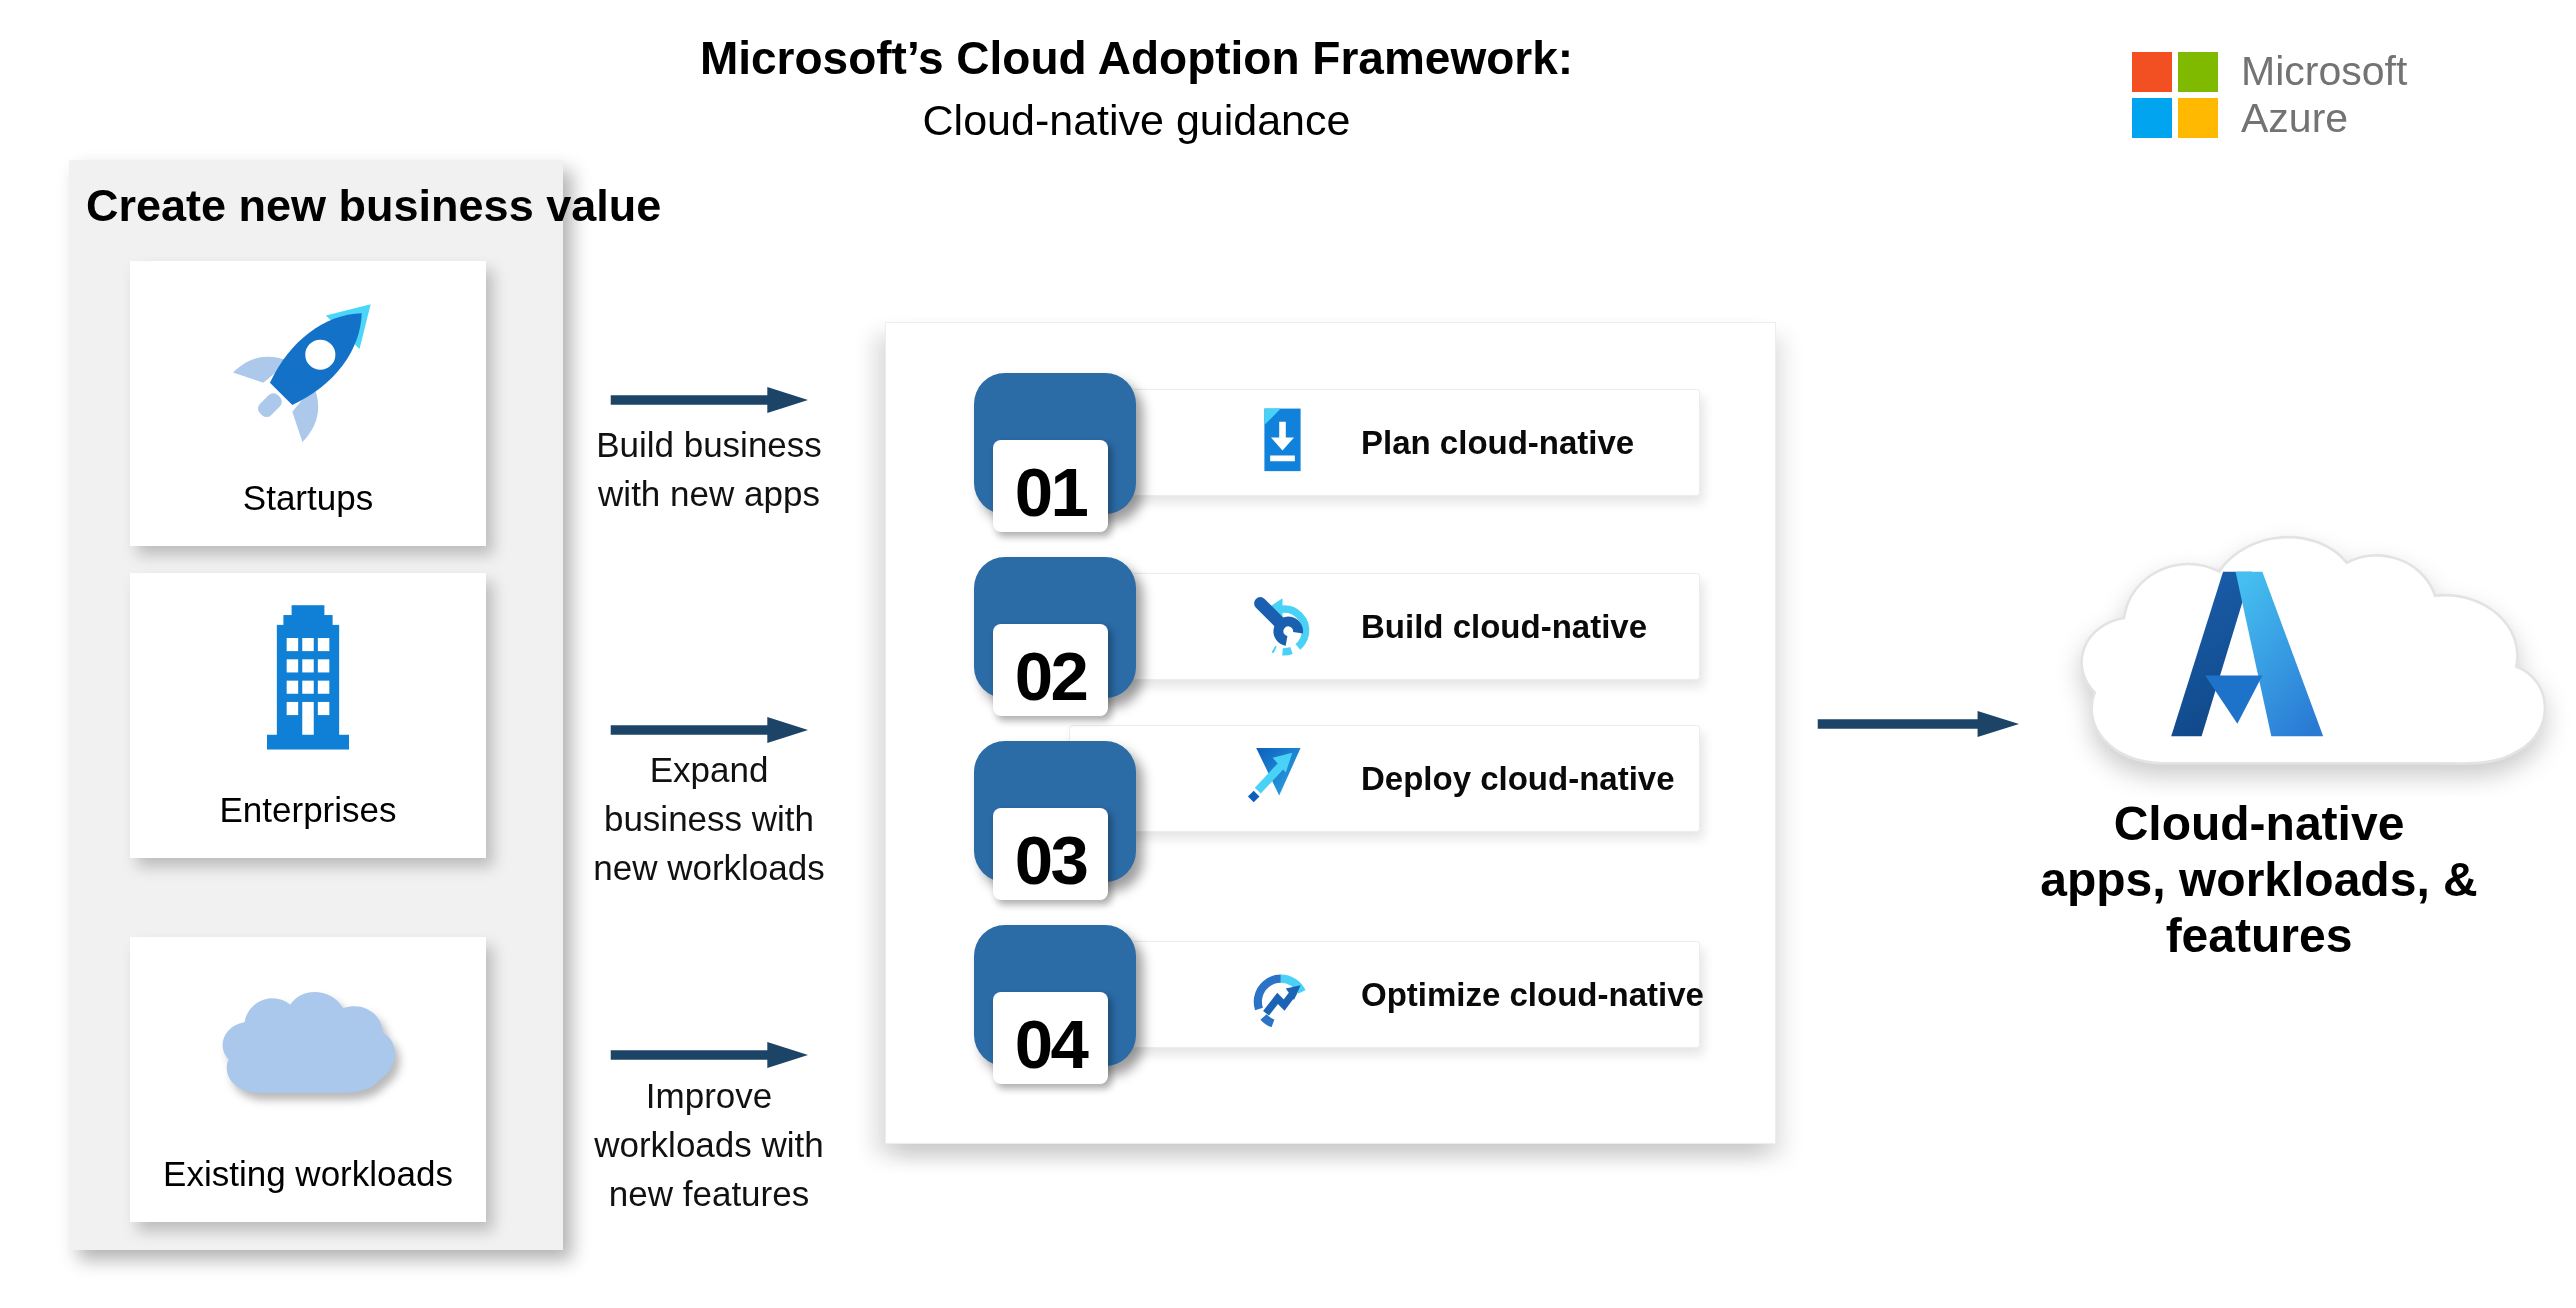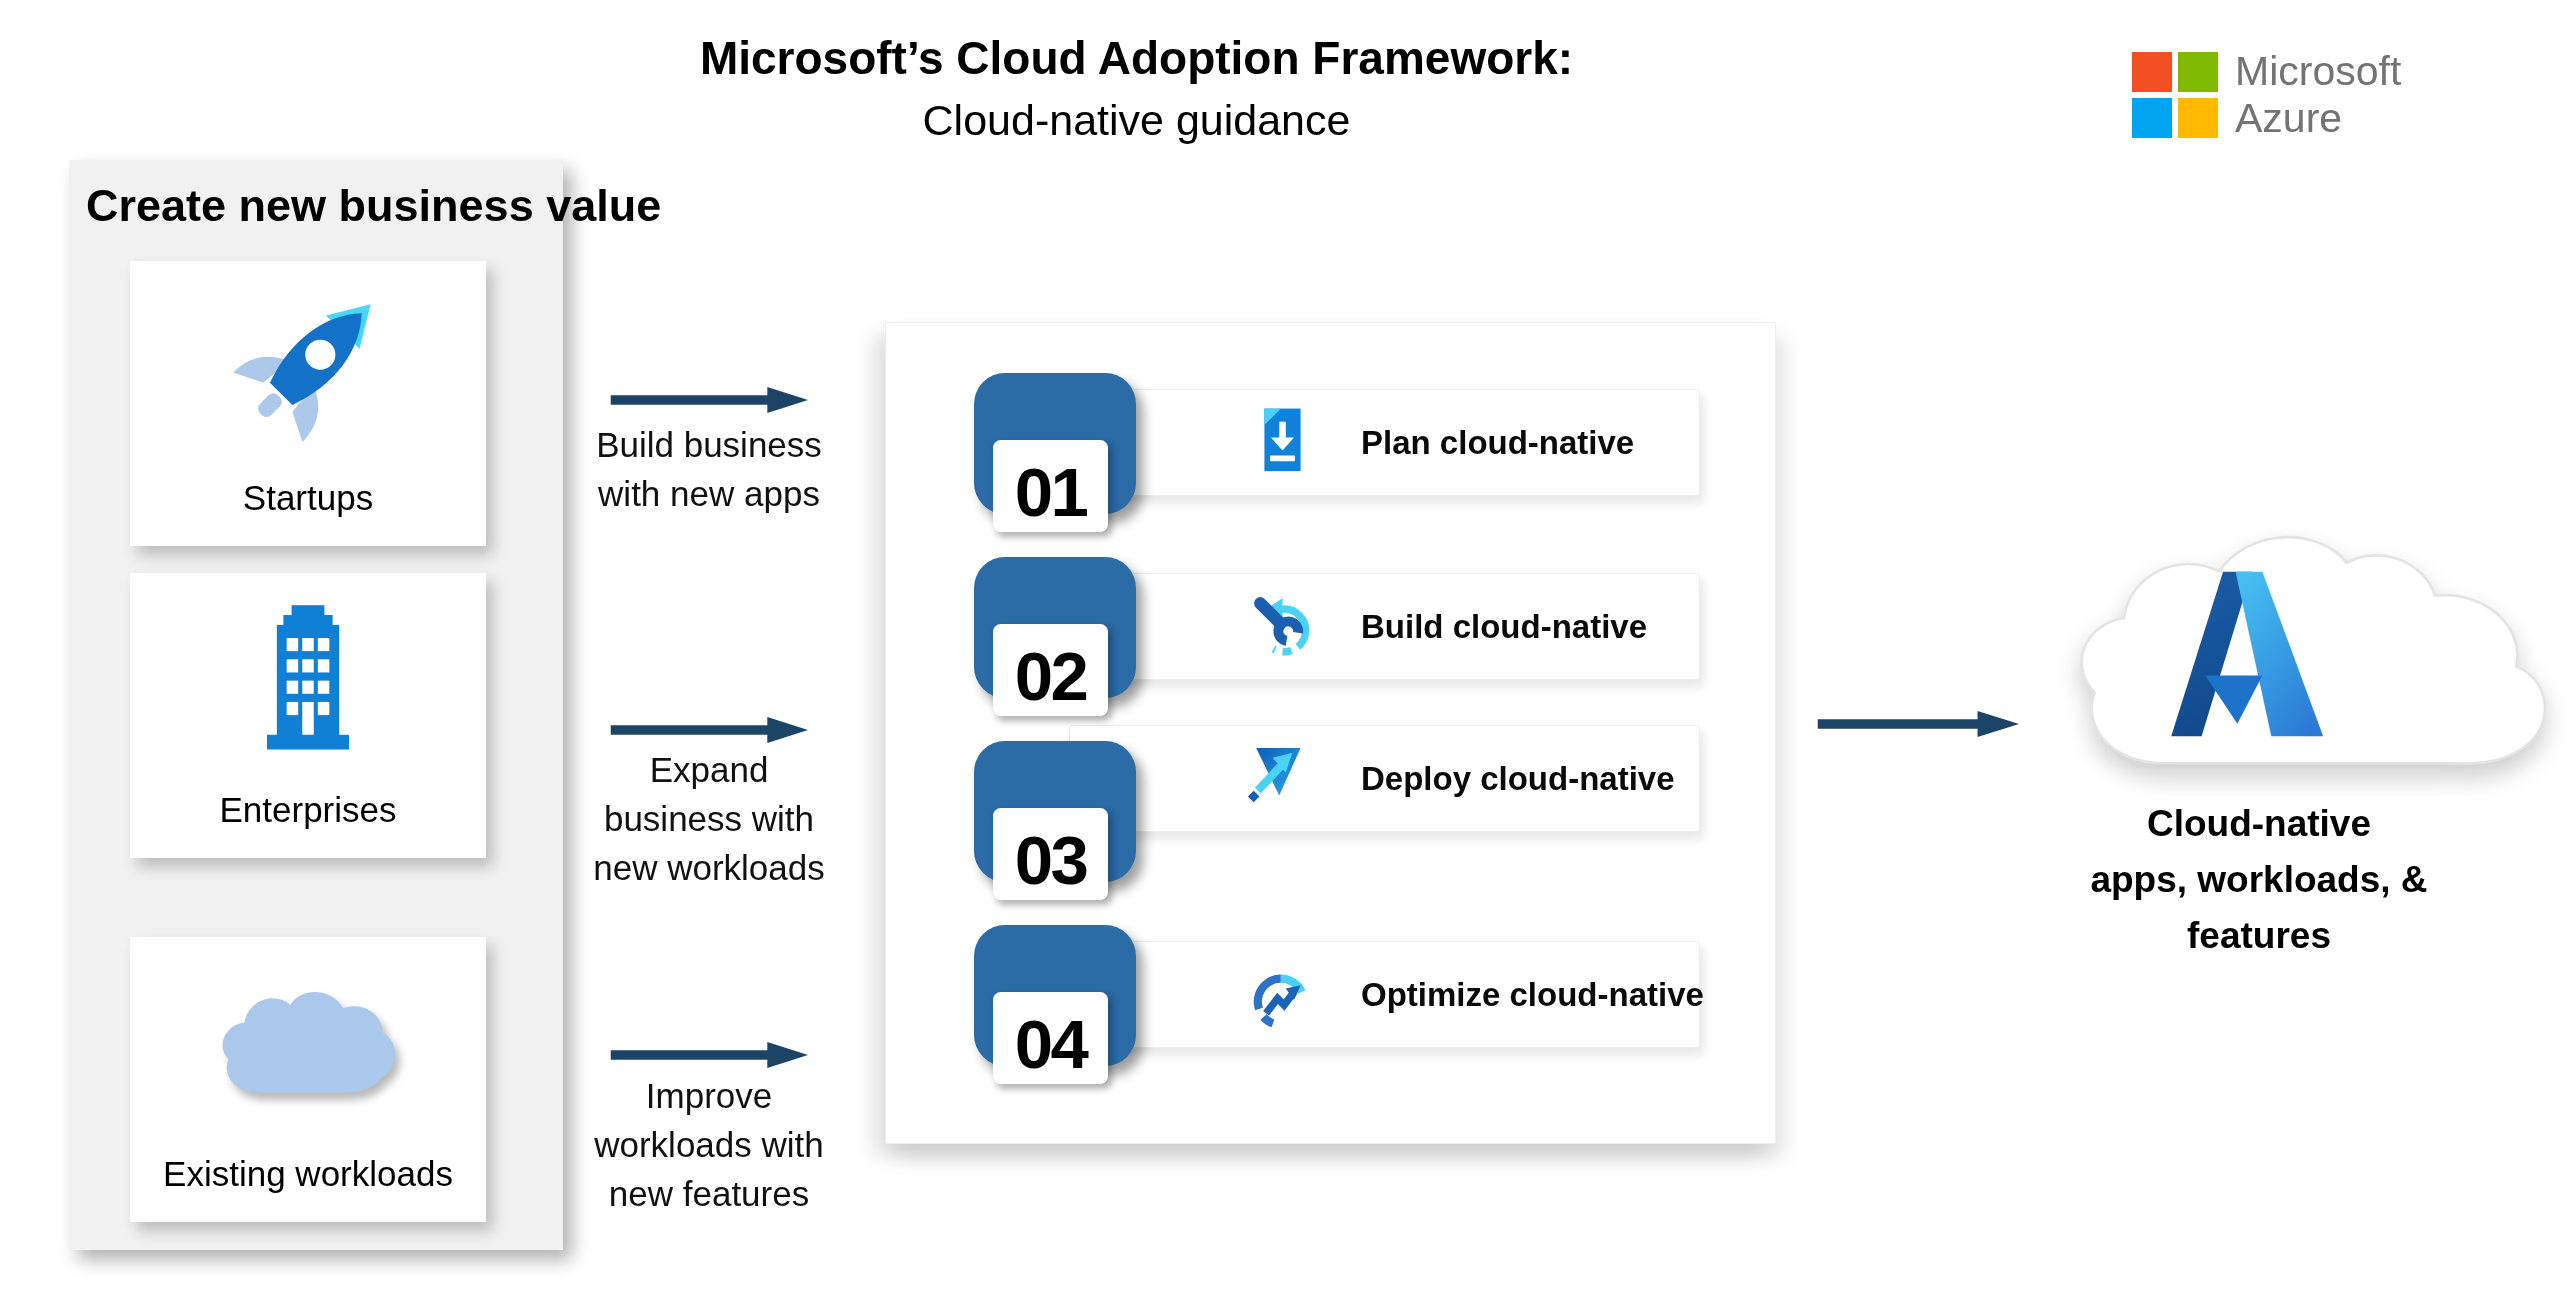"Microsoft" .brand { gap: 17px -> 23px }
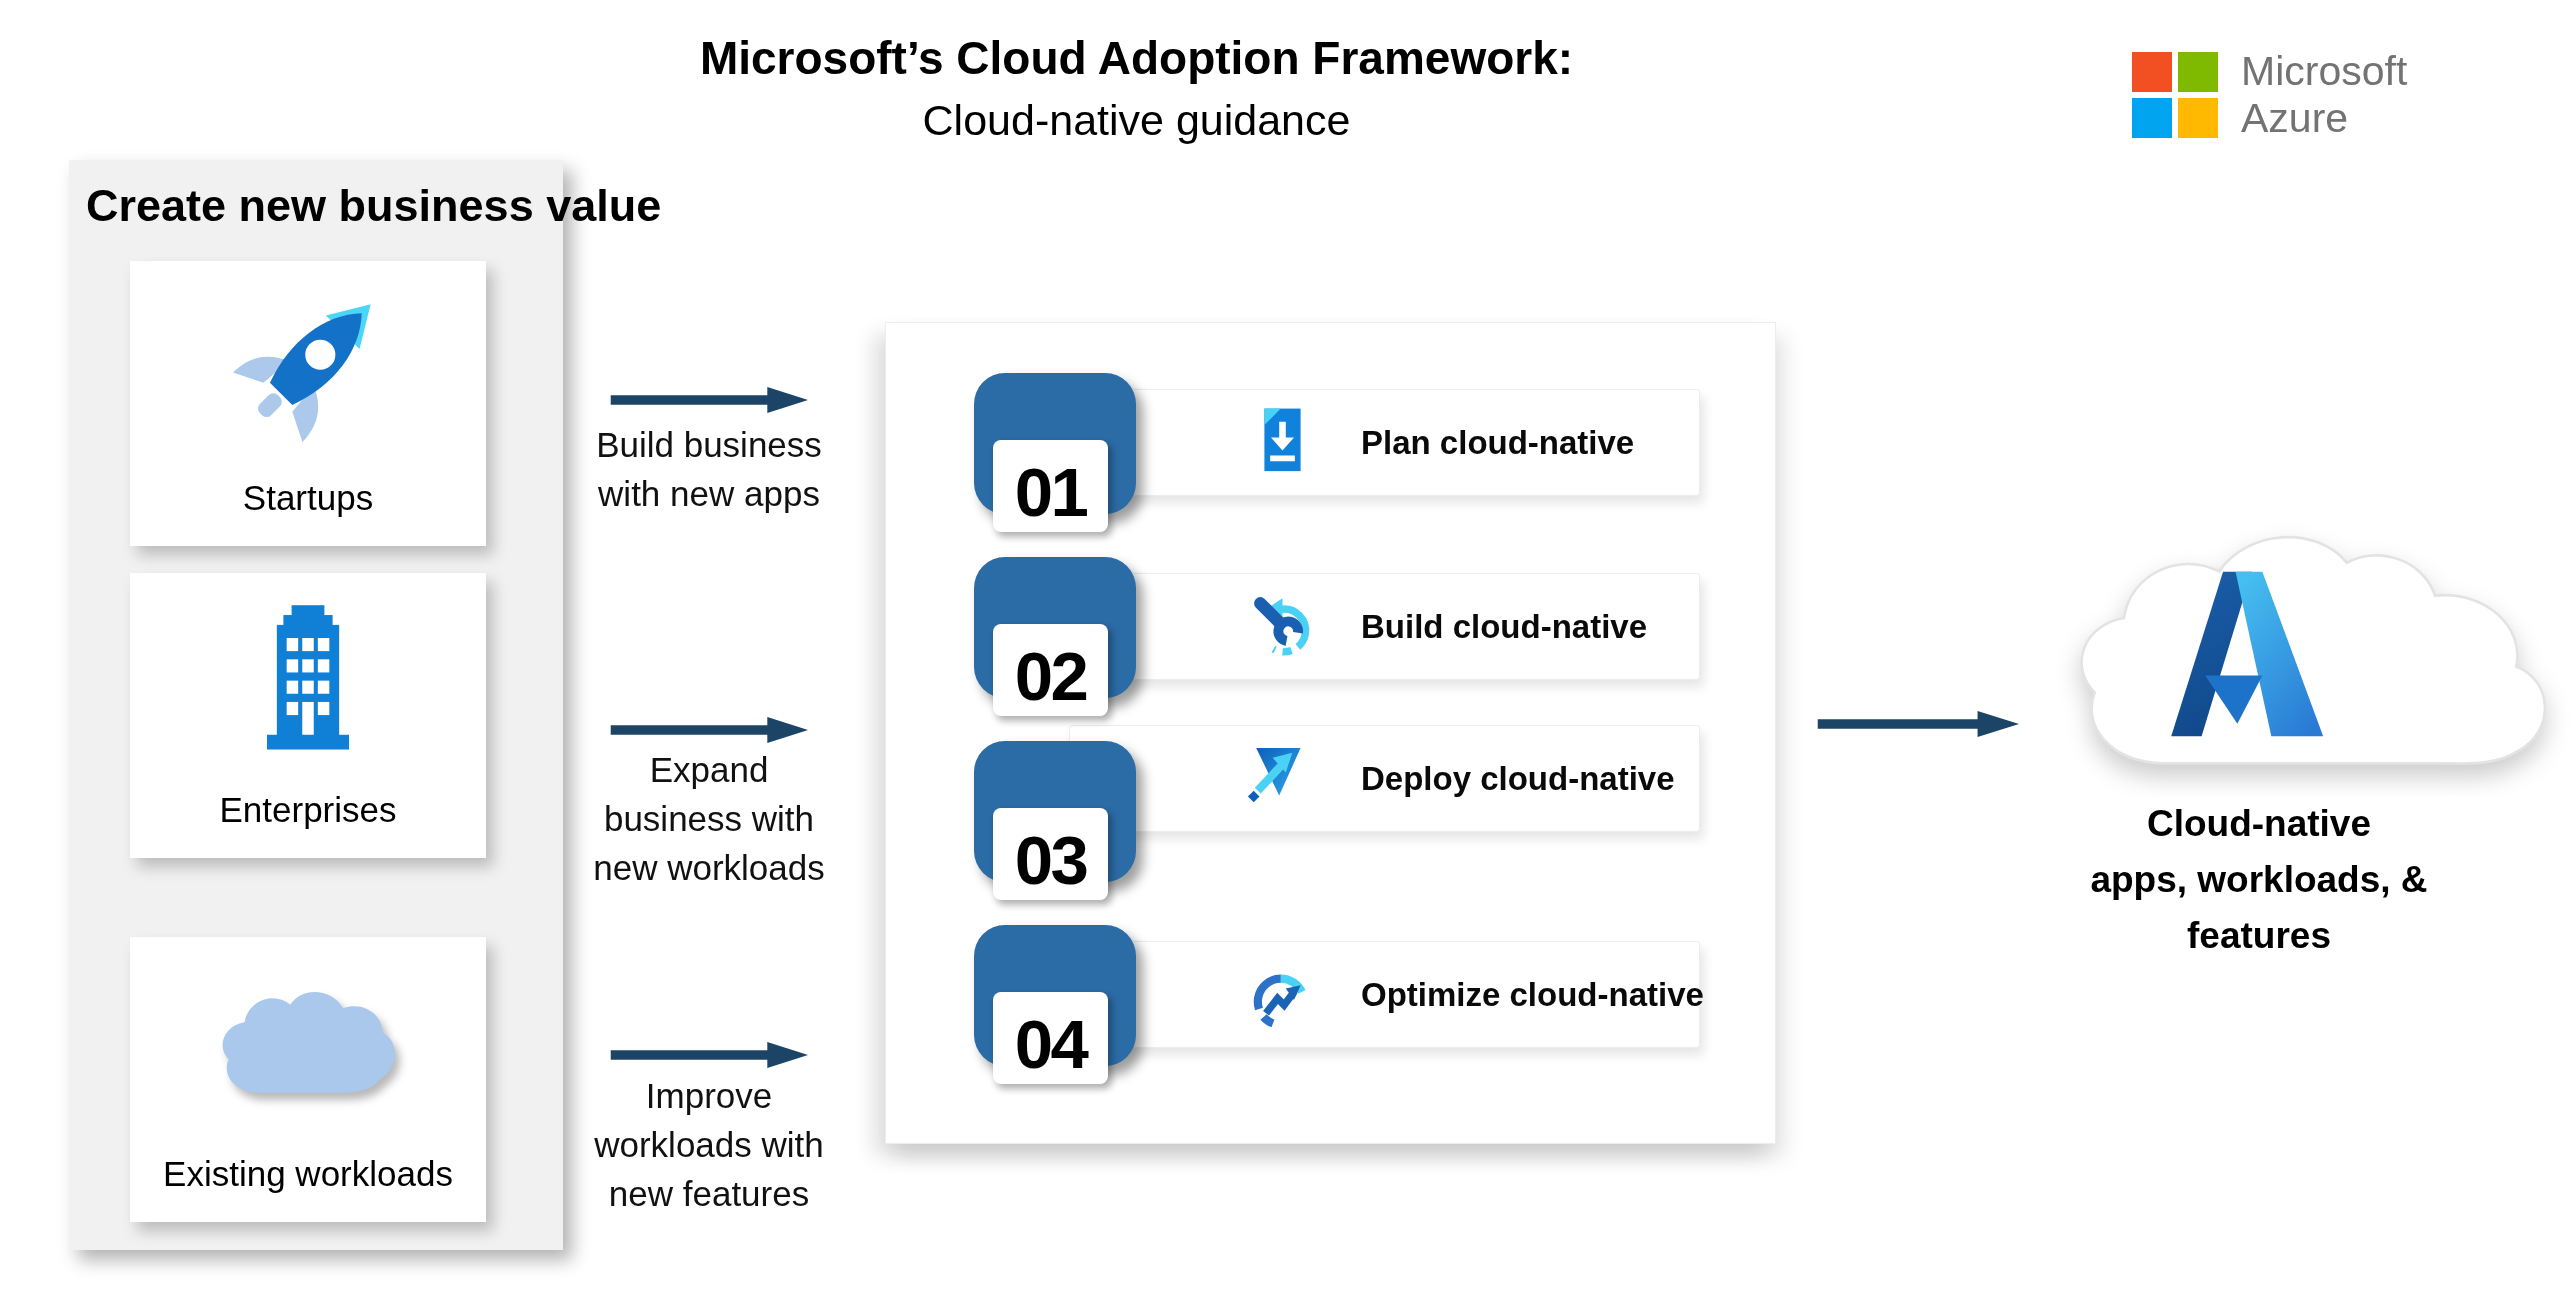"Cloud-native" .caption { font-size: 37px -> 48px }
